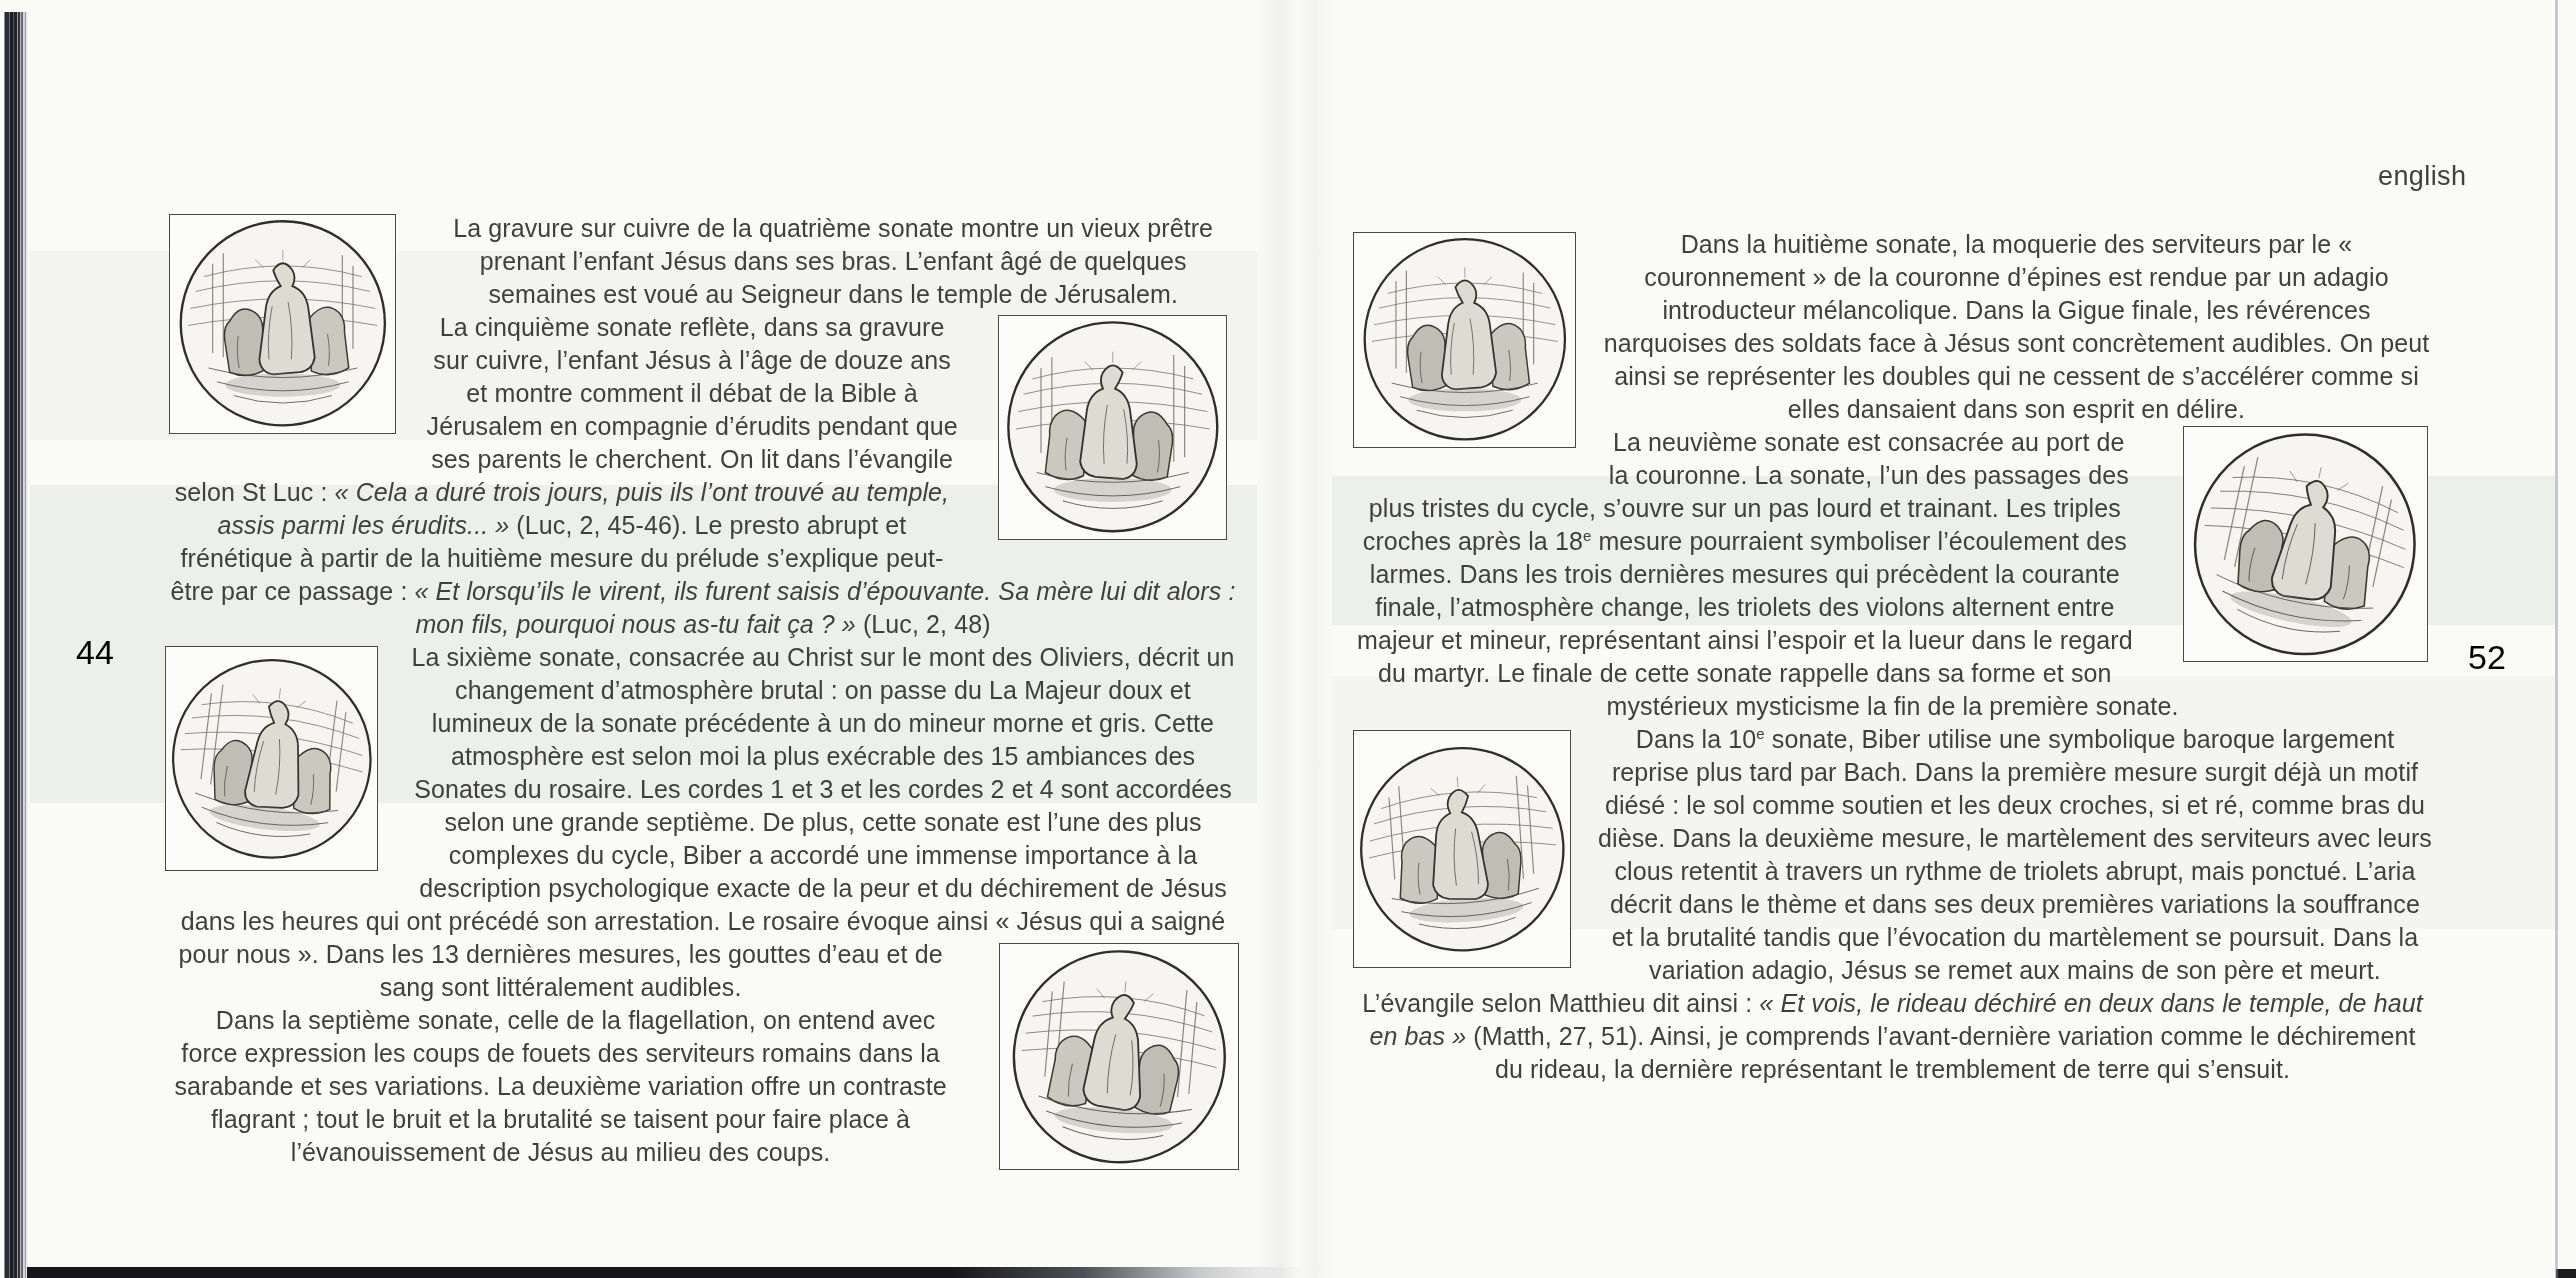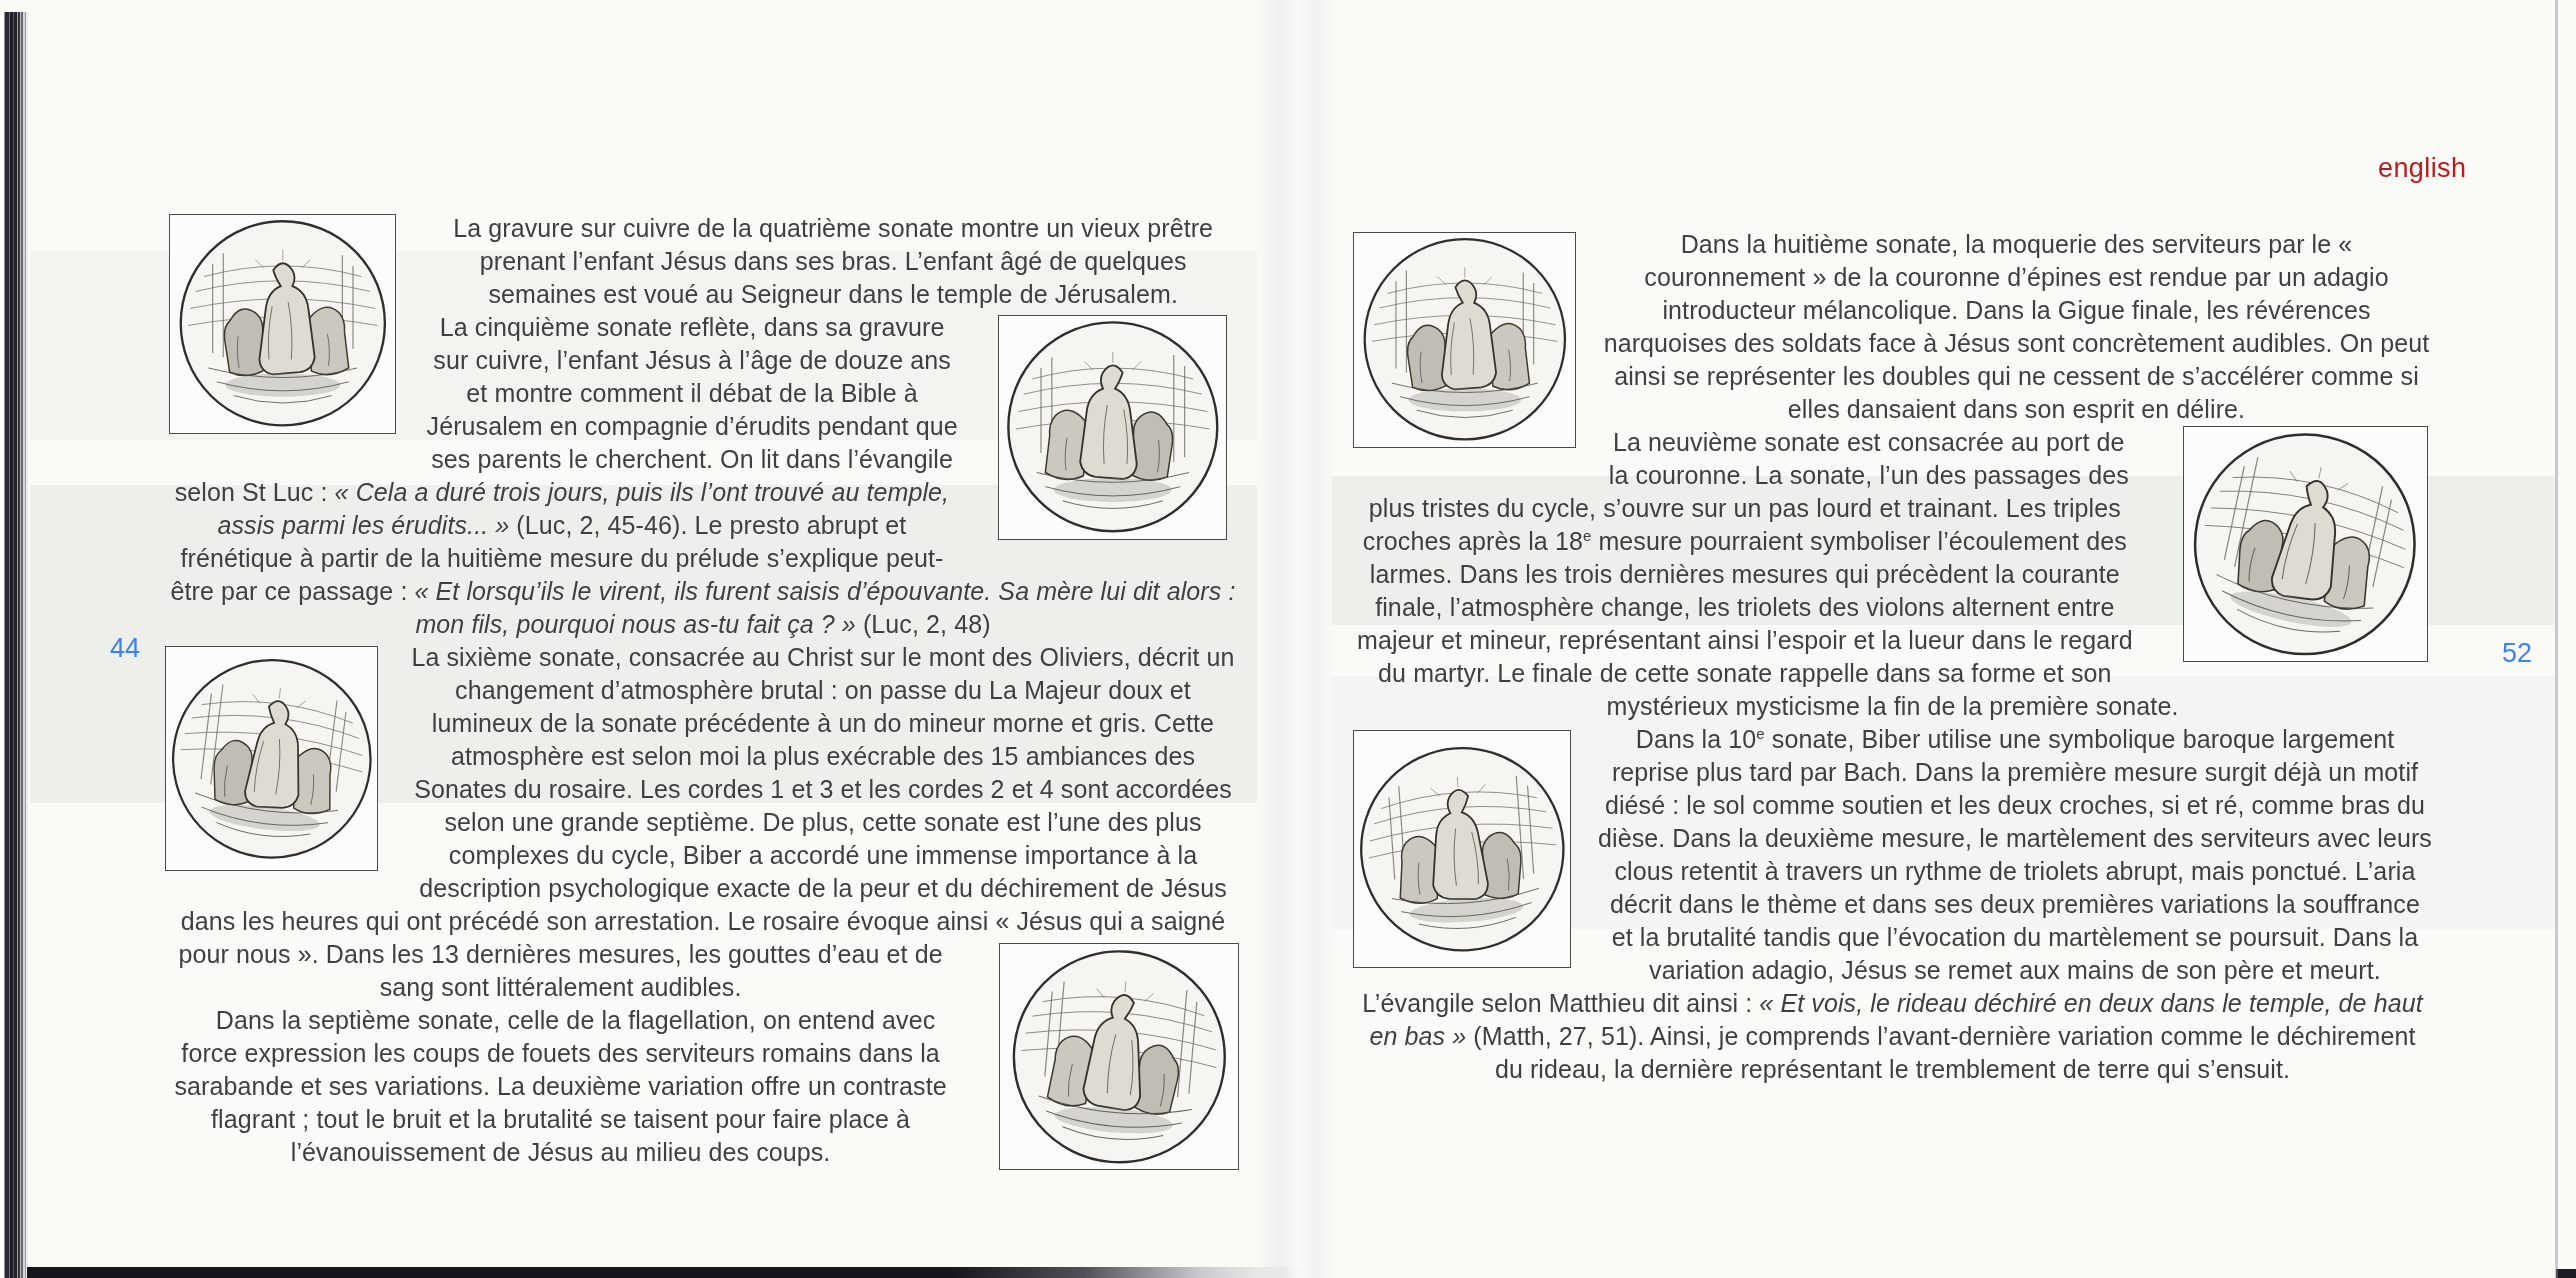"english" .lang-label { color: #b91c1c -> #404040; margin-top: none -> 8px }
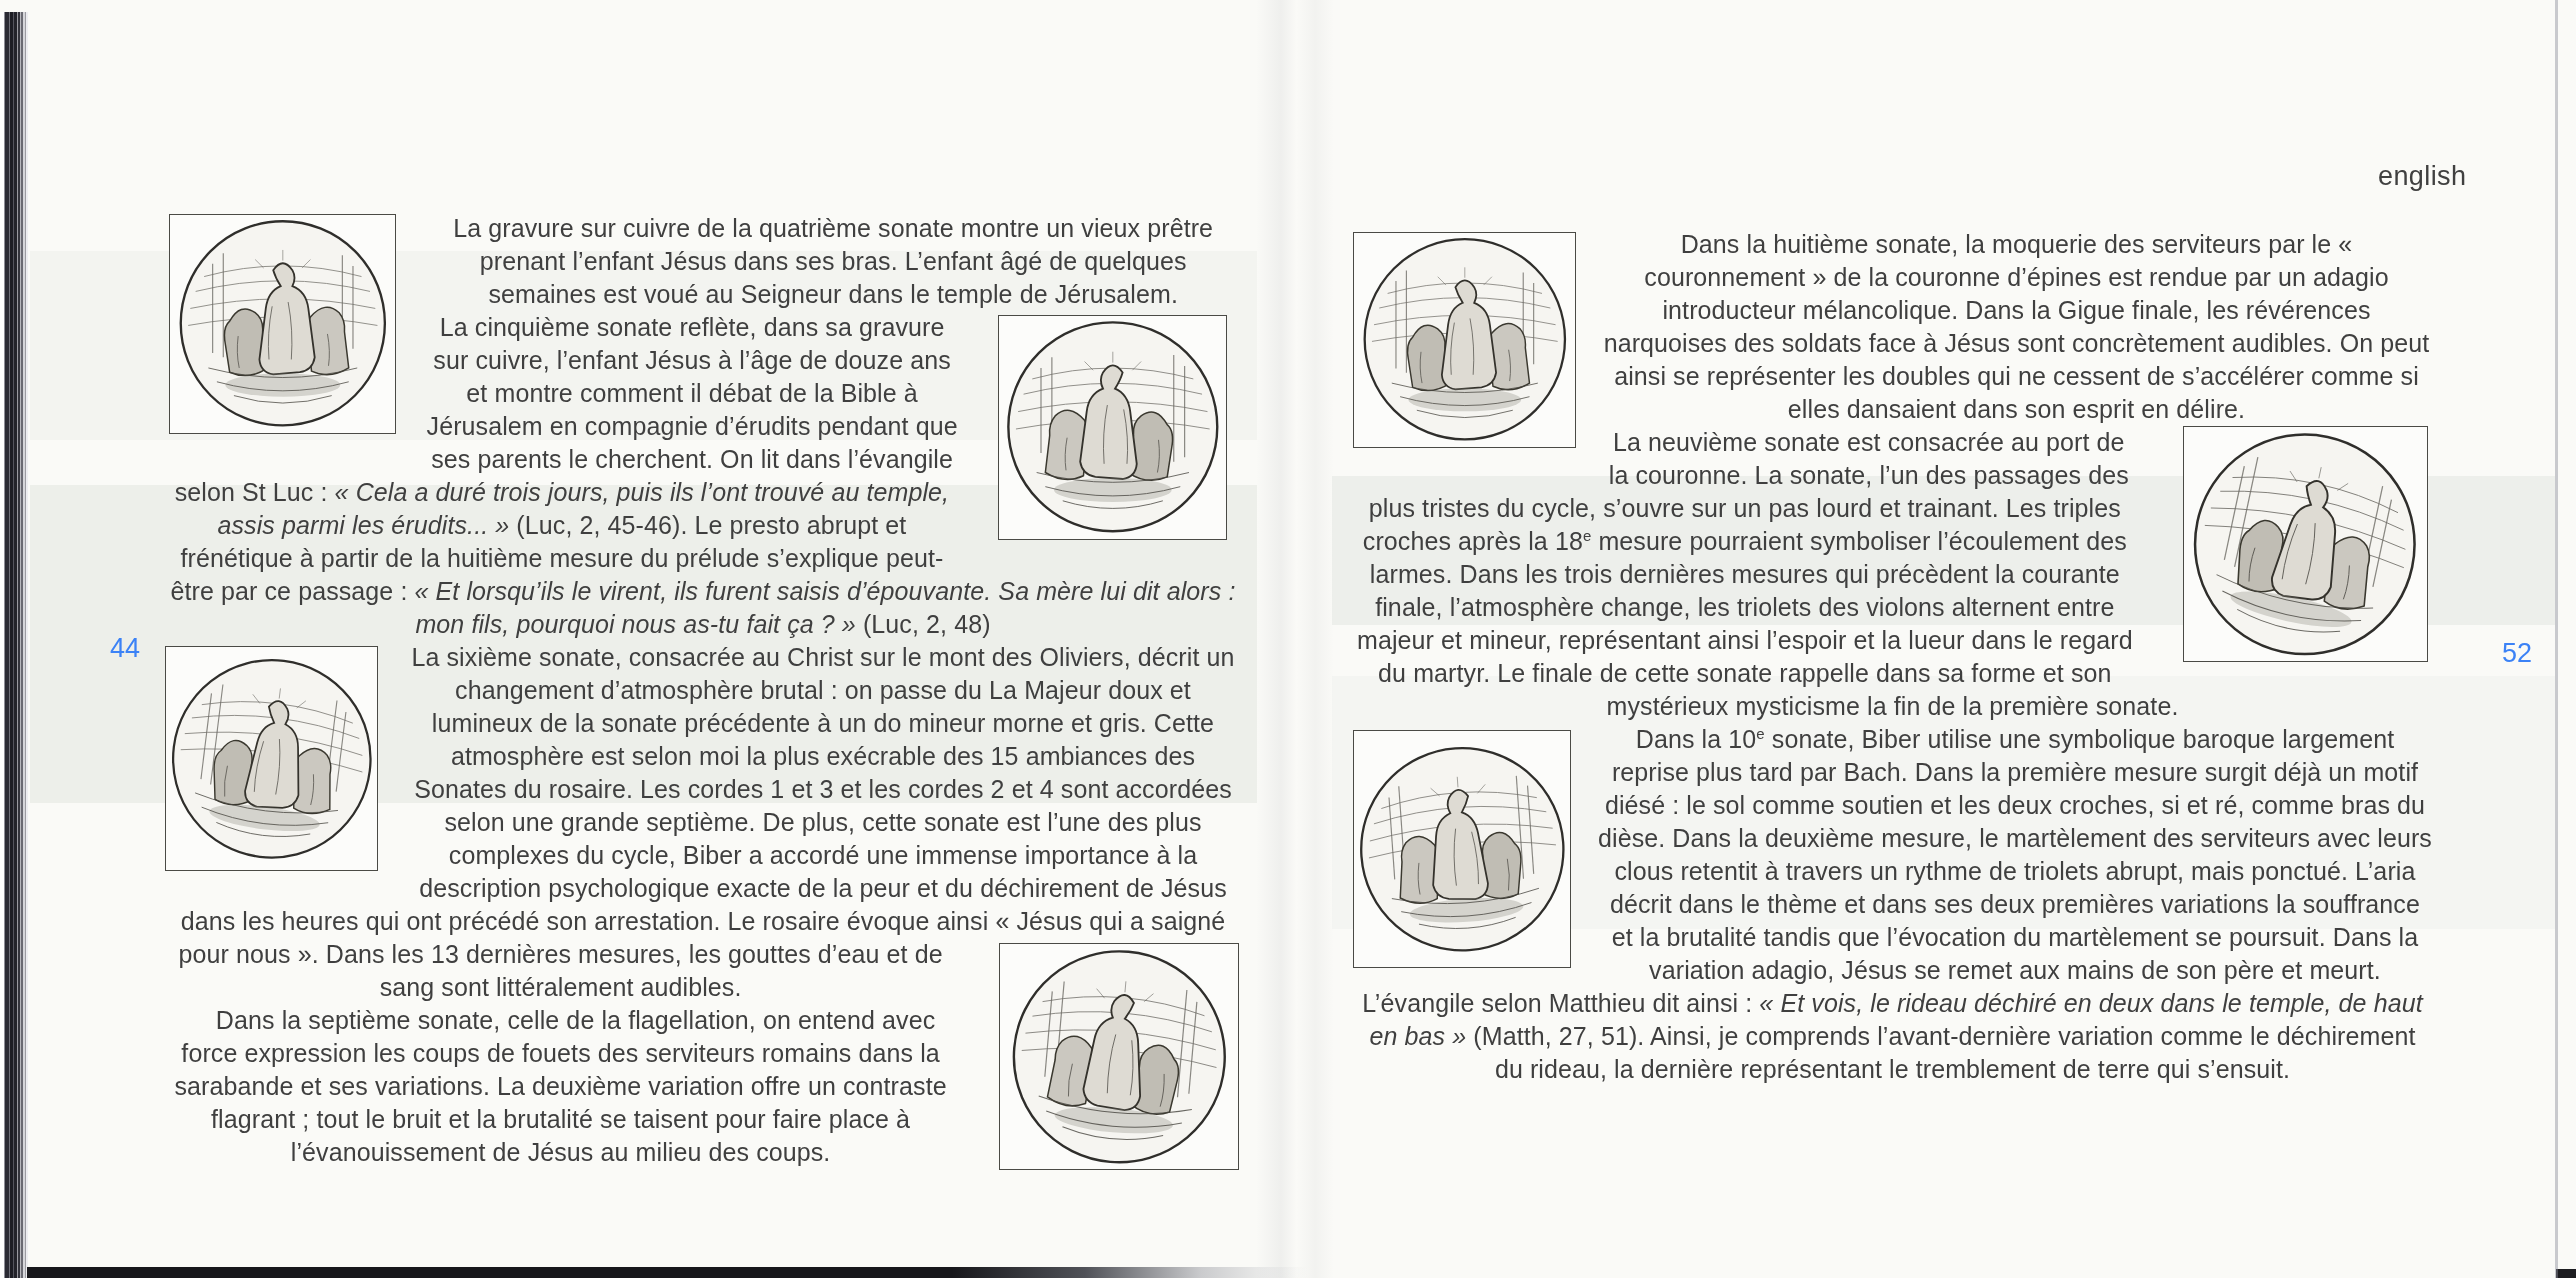"44" .page-number { color: #3b82f6 -> #000000; font-size: 27px -> 34px; margin-left: 34px -> none }
